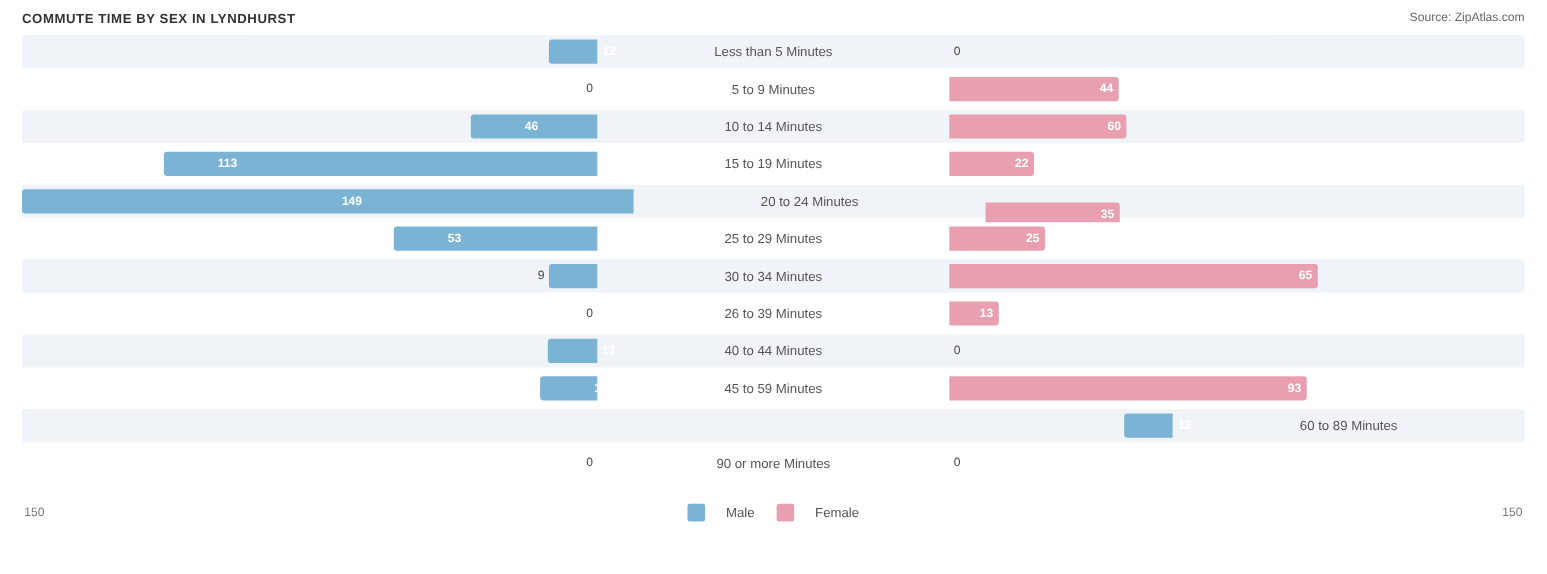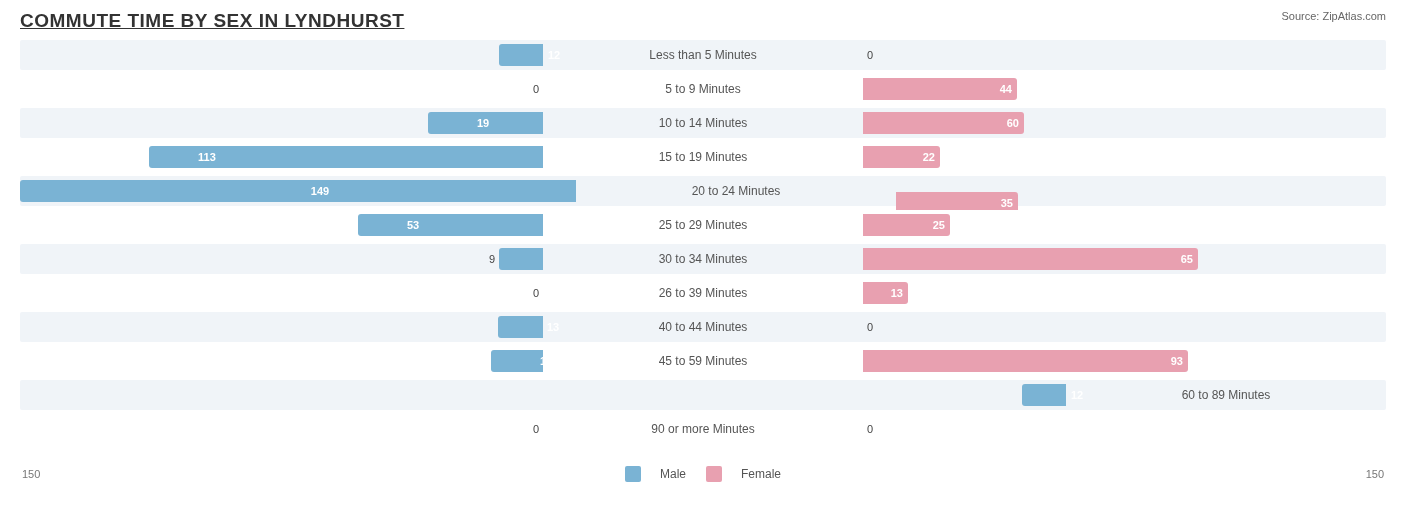"COMMUTE TIME BY SEX IN" .chart-title { font-size: 19px -> 12px; text-decoration: underline -> none }
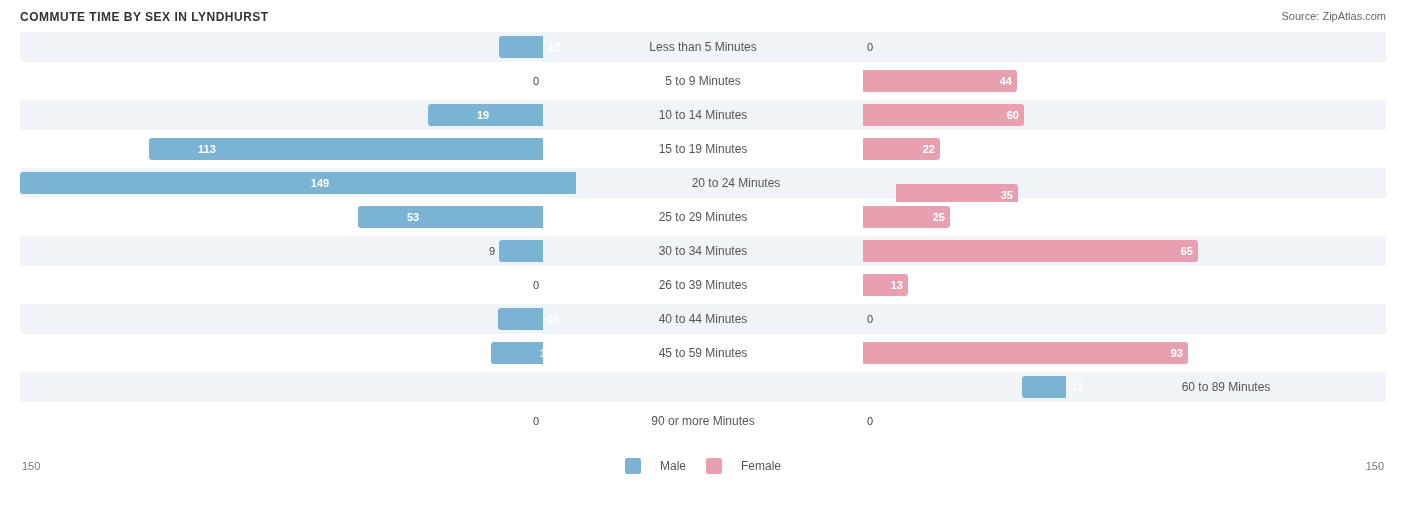"19" span.bar-label-inside-left { text: 19 -> 46 }
